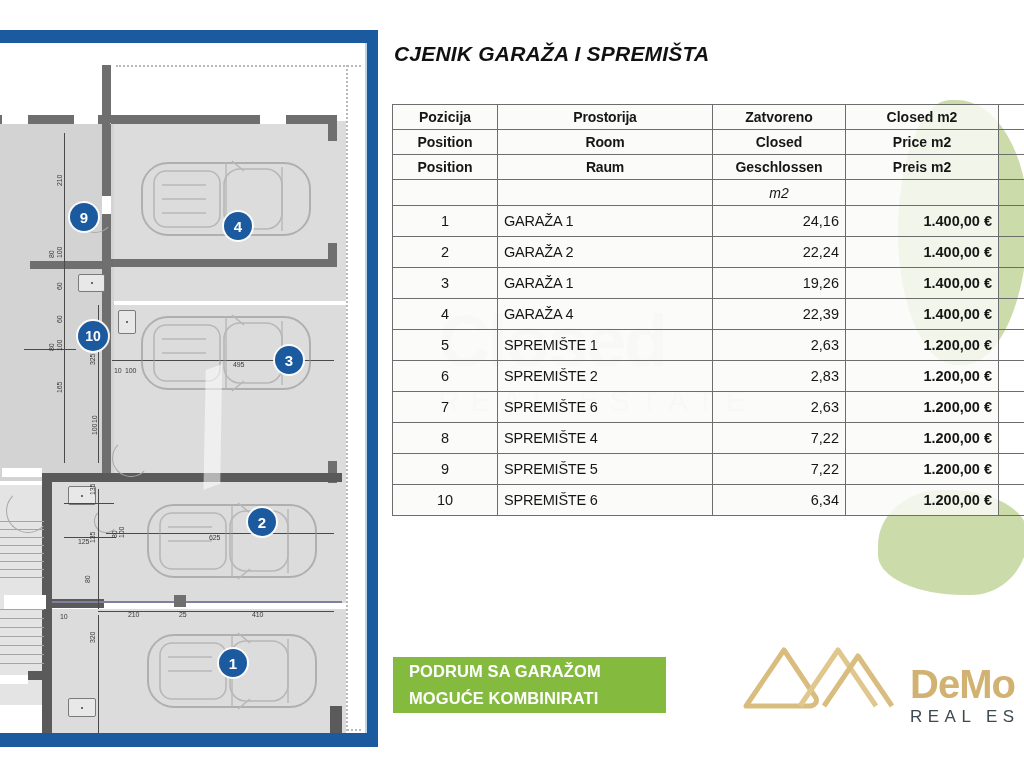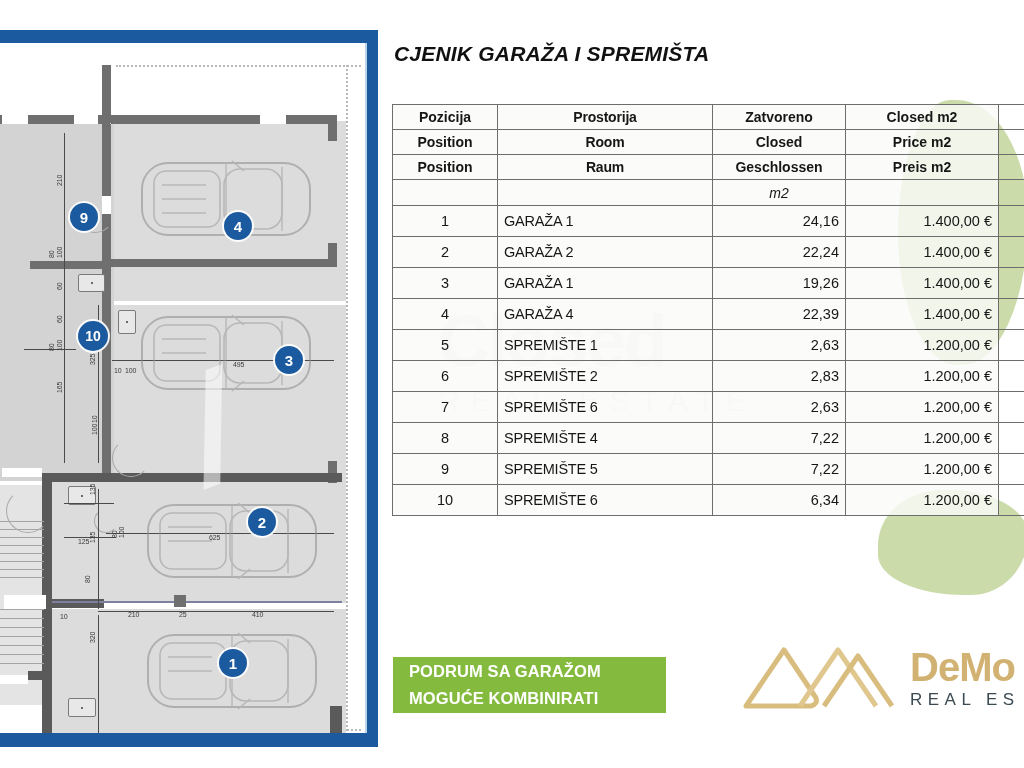"1.400,00 €" .c-price { font-weight: none -> bold }
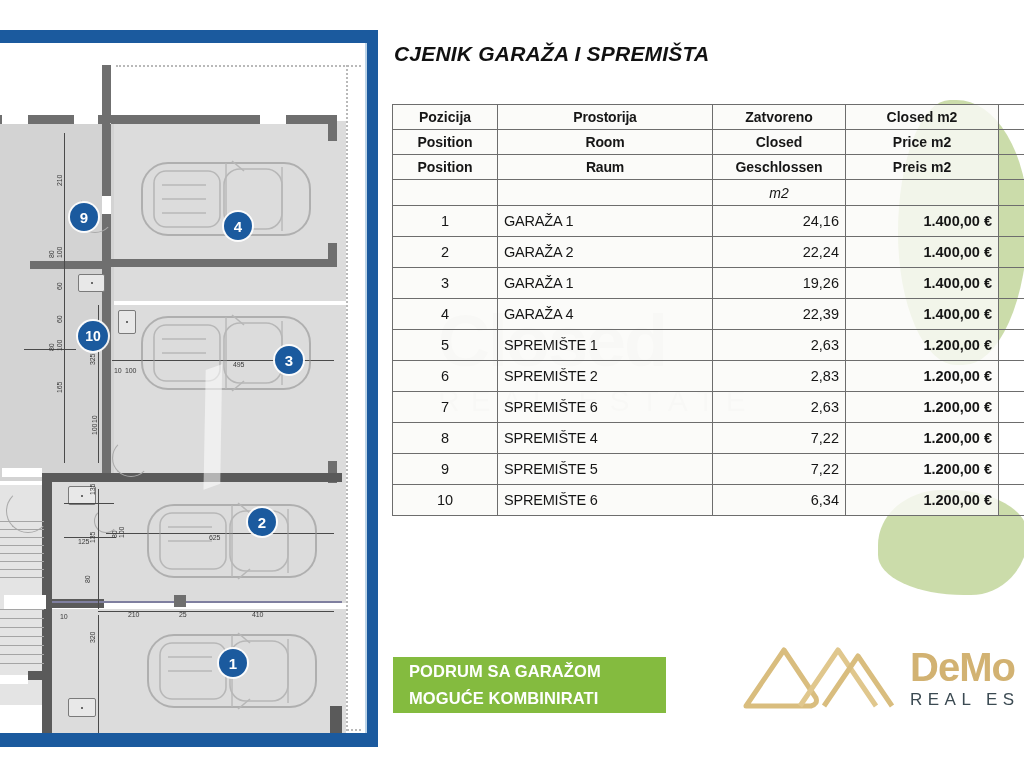"DeMo" #brand-logo .logo-text { top: 12px -> 29px }
